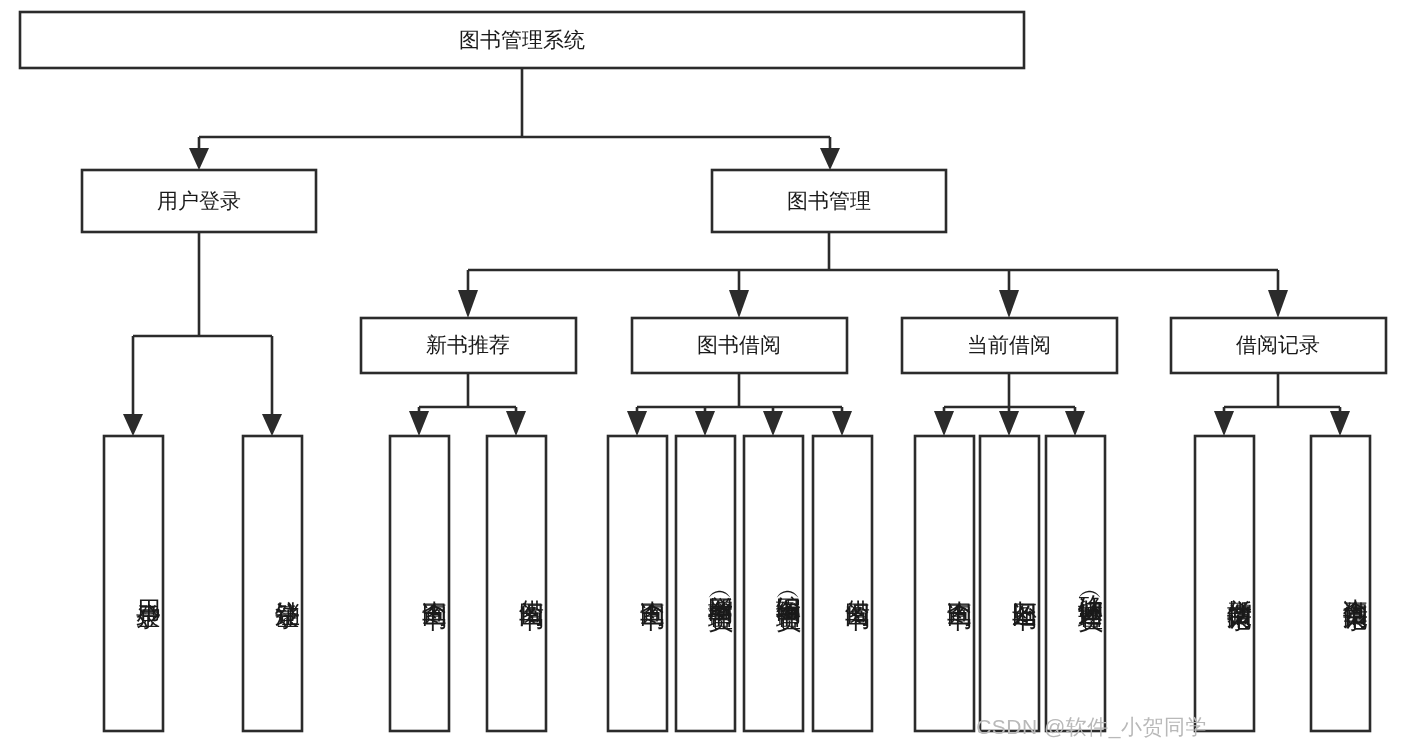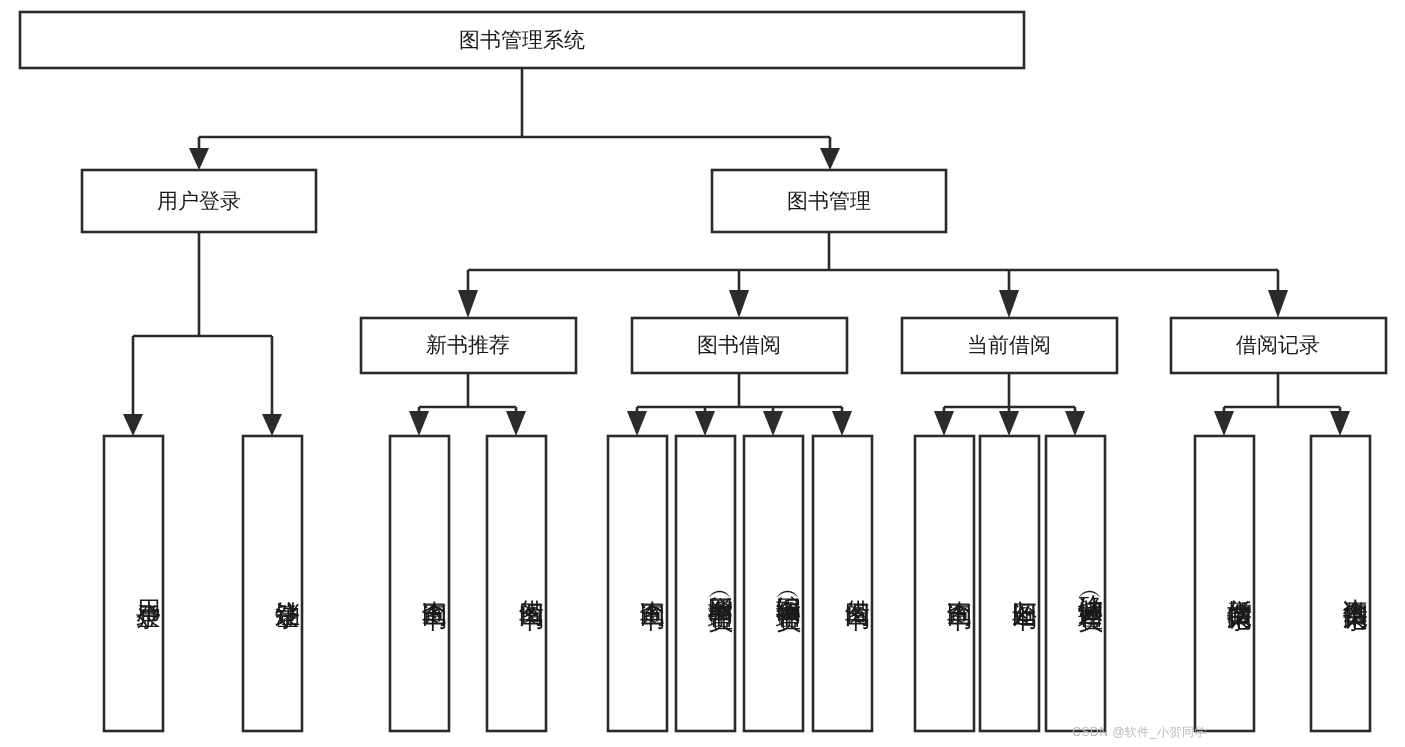"CSDN @软件_小贺同学" .watermark { font-size: 12px -> 21px }
